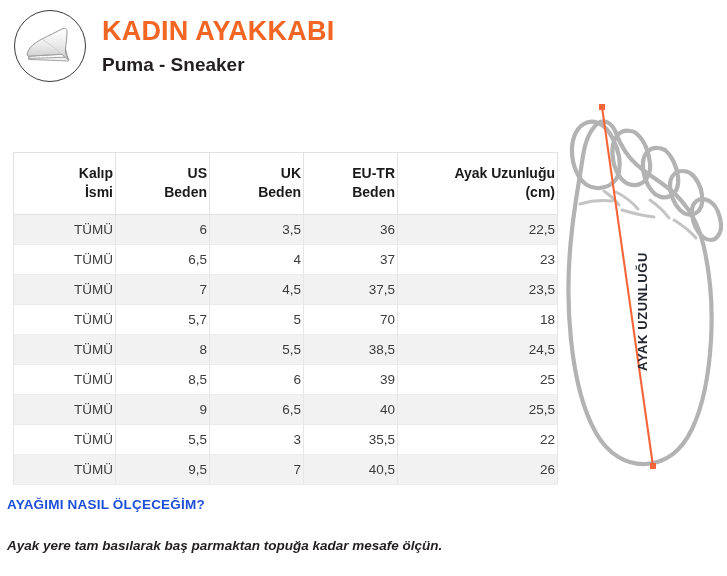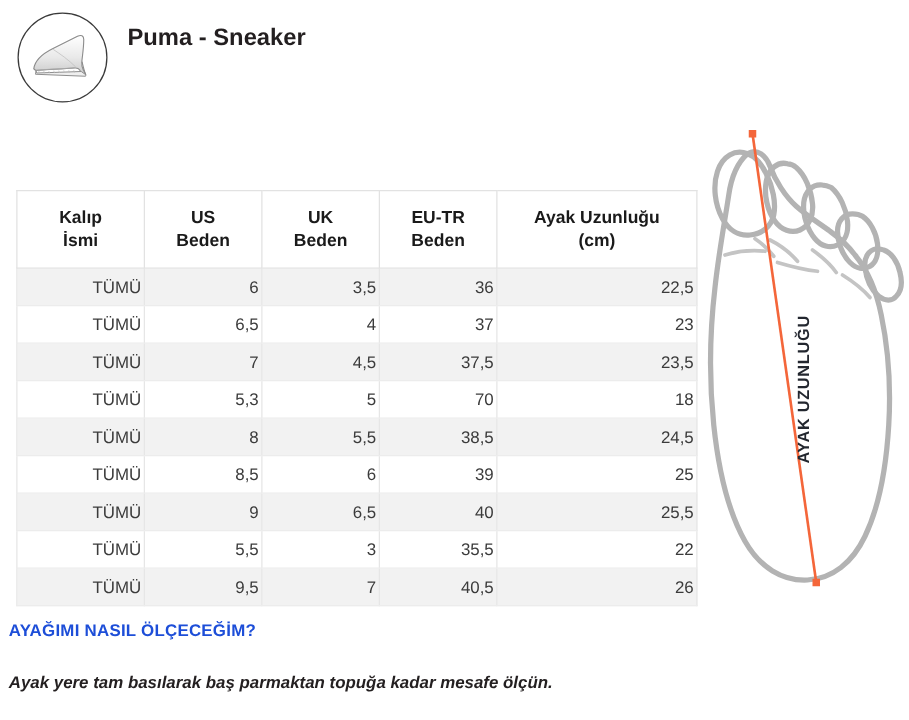"KADIN AYAKKABI" div { html: none -> <div>KADIN AYAKKABI</div> }
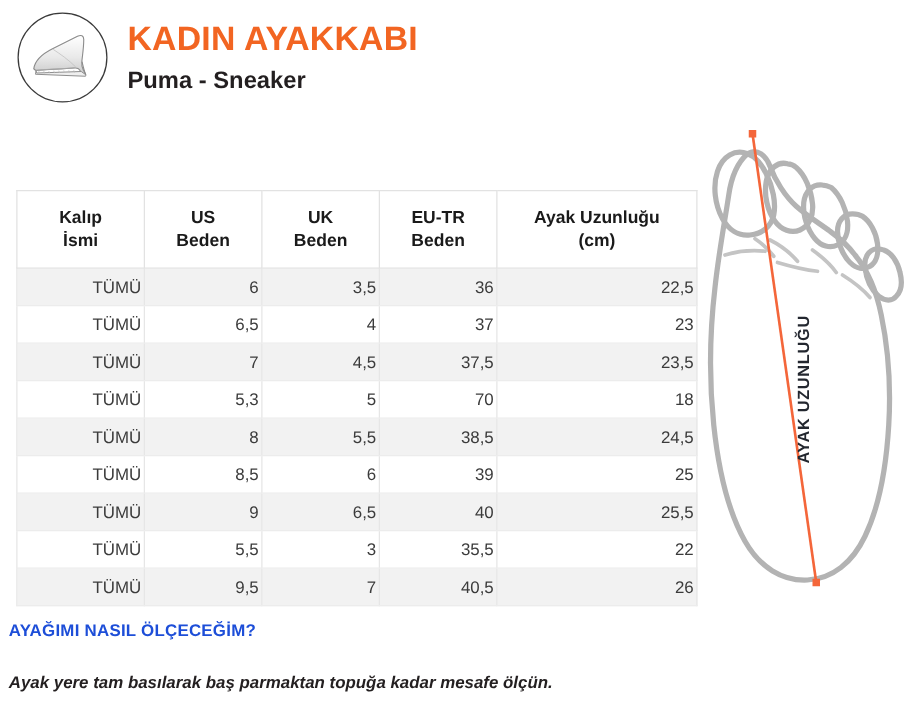"Kalıp" #size-table th { text-align: none -> right }
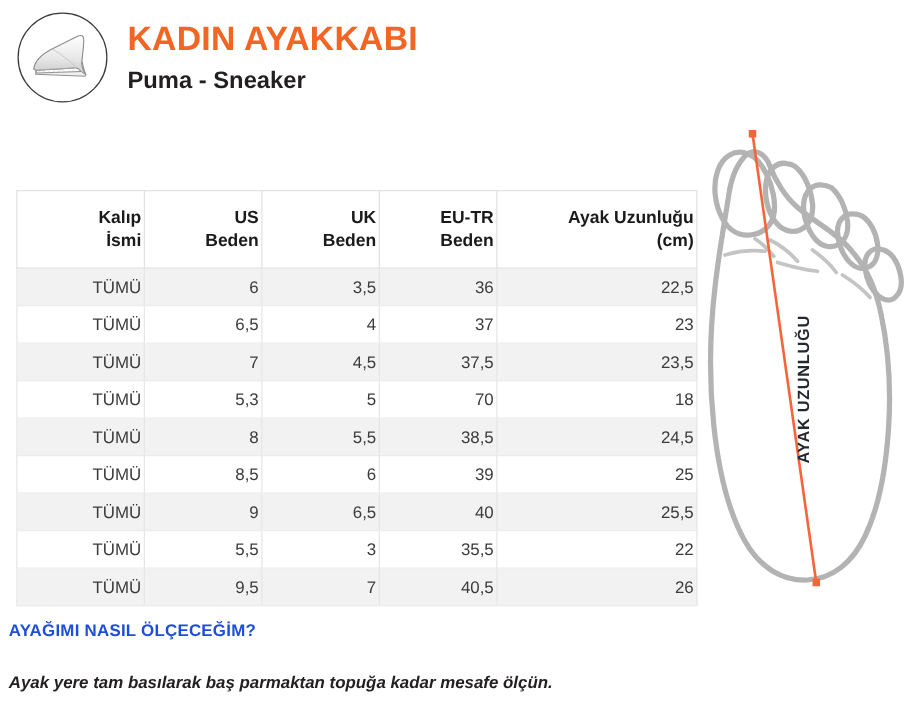"5,3" td { text: 5,3 -> 5,7 }
